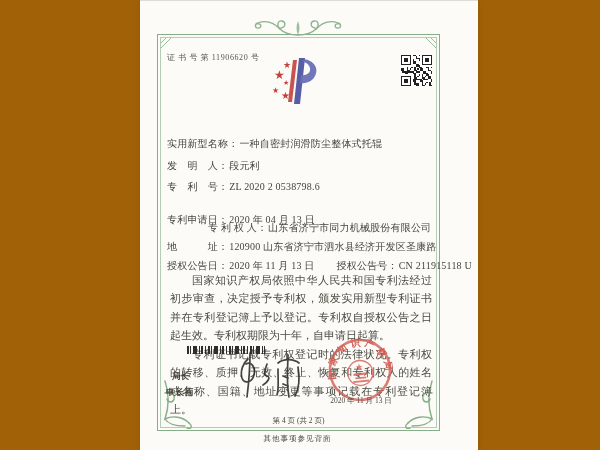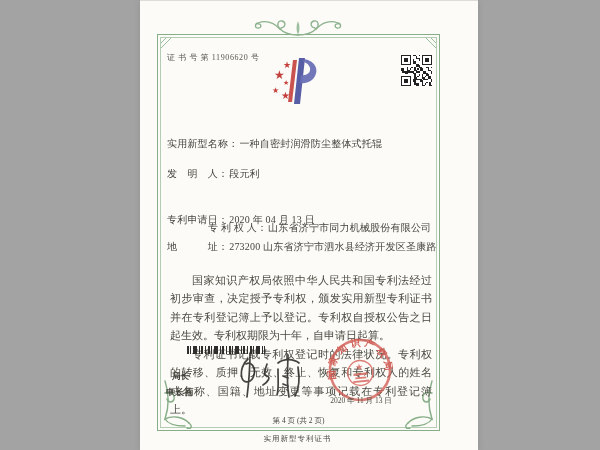"证 书 号 第 11906620" .stage { background: #a3a3a3 -> #a16207 }
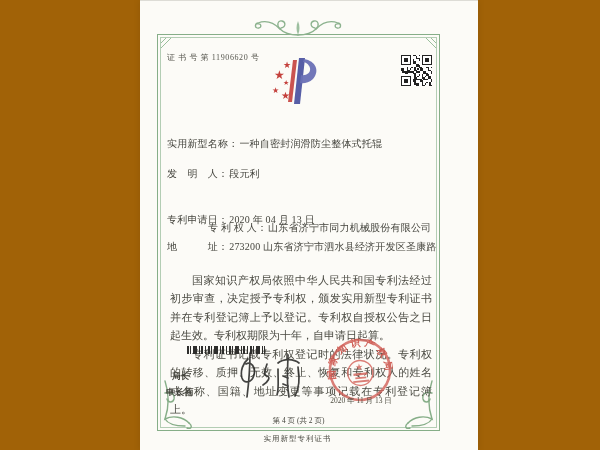"发 明 人：段元利" div.row { top: 132px -> 124px }
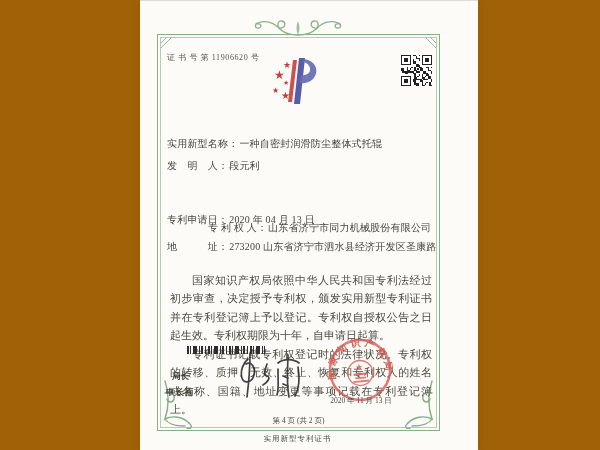"专 利 号：ZL 2020 2" div.row { html: none -> <div> <span>专 利 号：</span><span>ZL 2020 2 0538798.6</span> </div> }
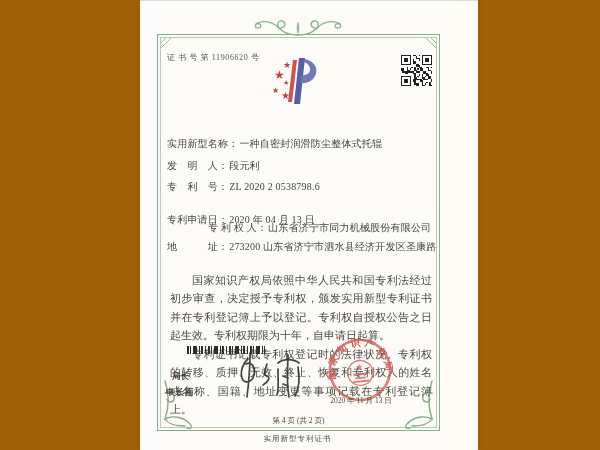"273200 山东省济宁市泗水县经济开发区圣康路" span { text: 273200 -> 120900 }
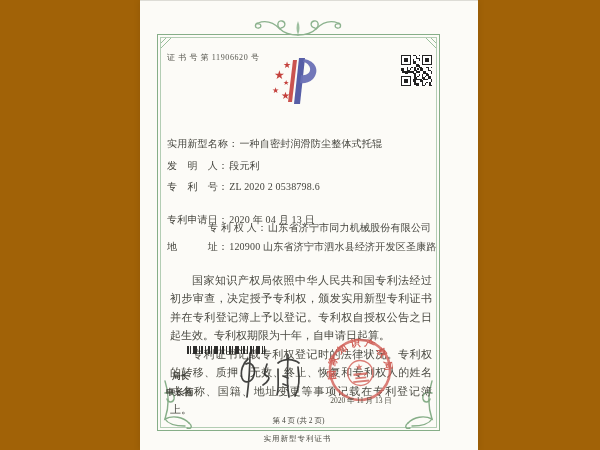"授权公告日：2020 年 11 月 13" div.row { html: none -> <div> <span>授权公告日：</span><span>2020 年 11 月 13 日</span><span>授权公告号：</span><span>CN 211915118 U</span> </div> }
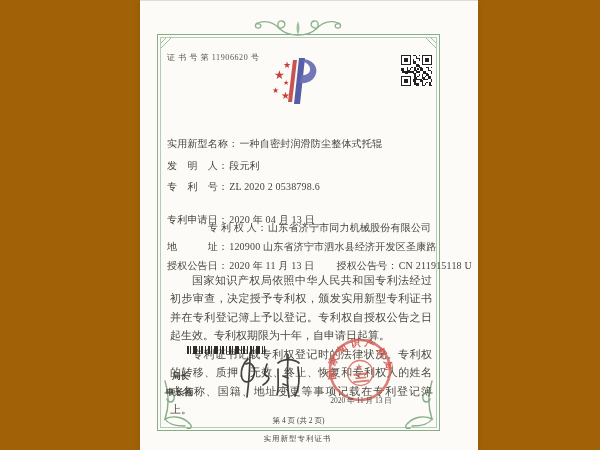"实用新型专利证书" div.footer-note { text: 实用新型专利证书 -> 其他事项参见背面 }
